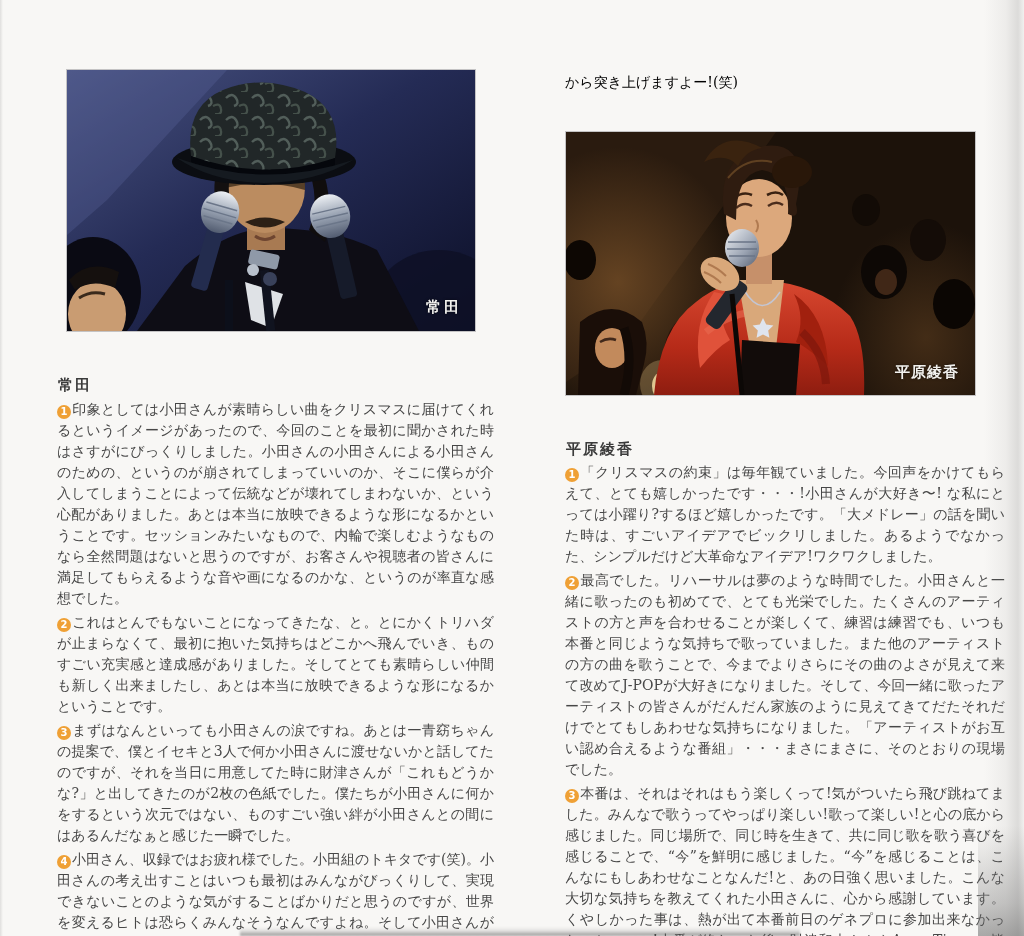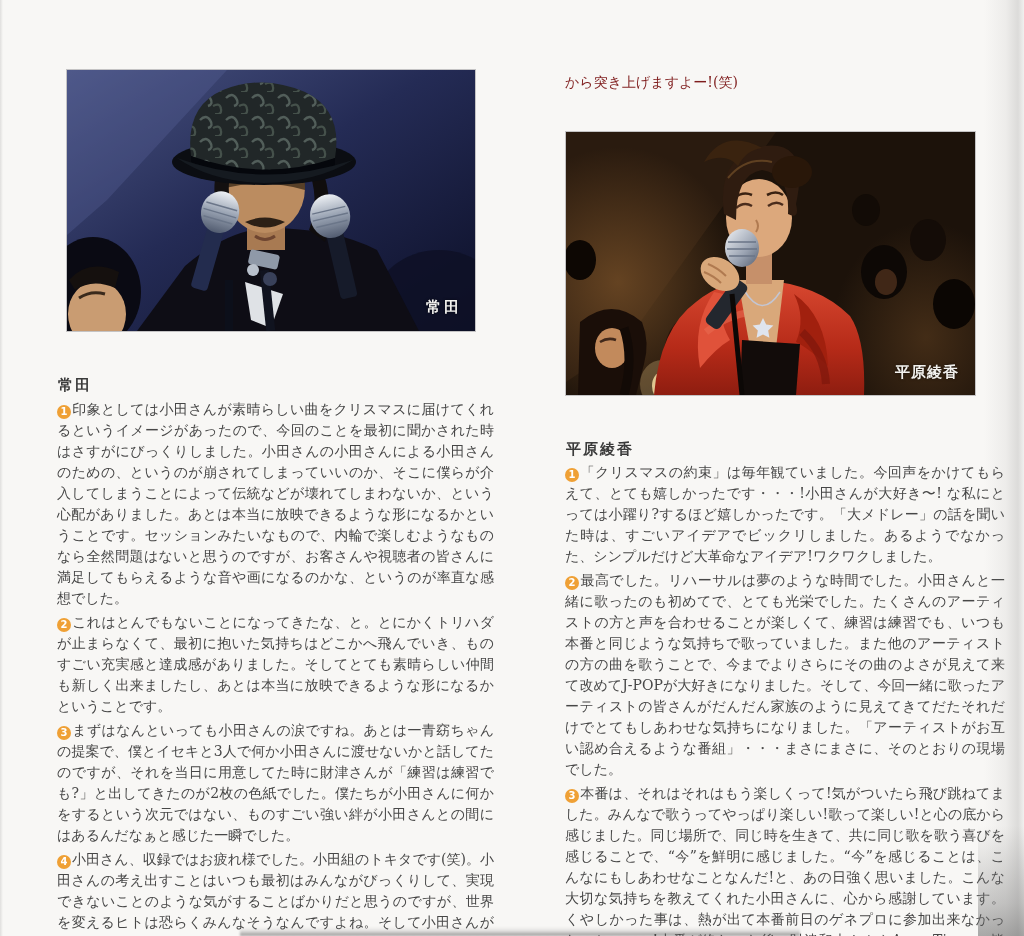"から突き上げますよー!(笑)" .cont-line { color: #7f1d1d -> #000000 }
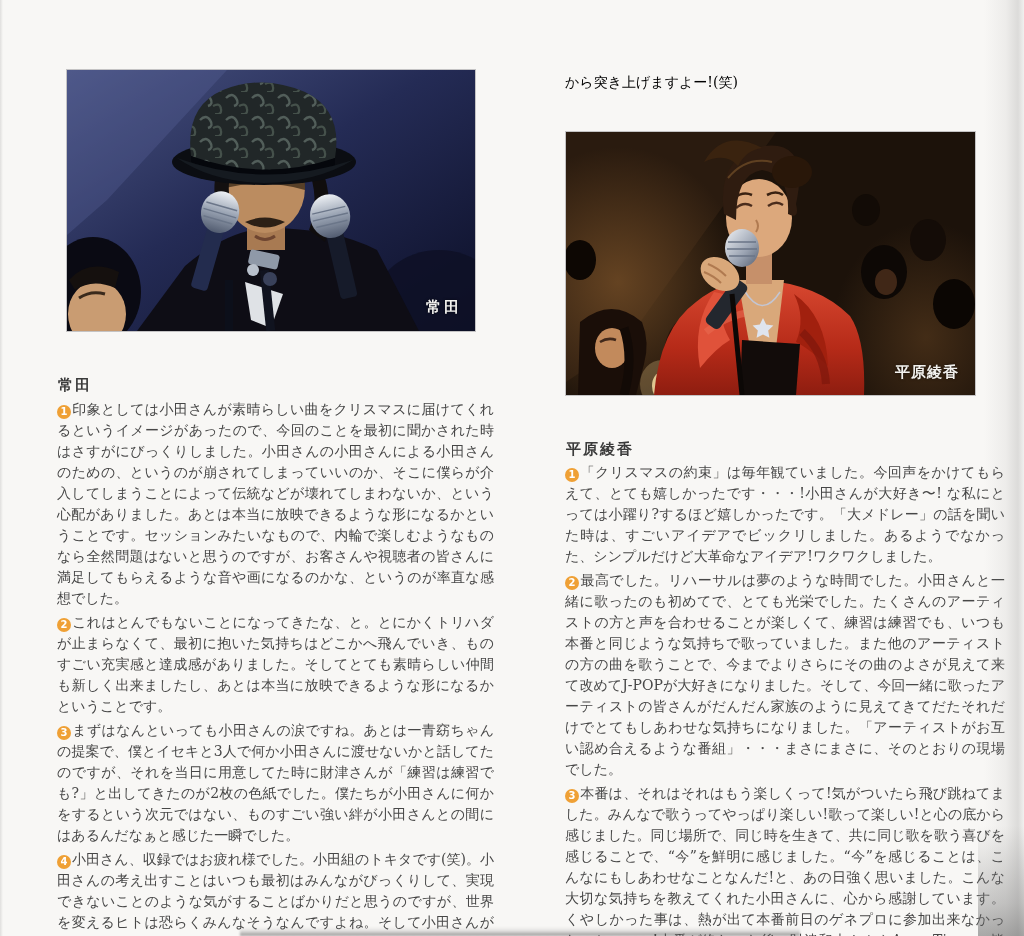"まずはなんといっても小田さんの涙ですね。あとは一青窈ちゃんの提案で、僕とイセキと" span { text: 練習は練習でも -> これもどうかな }
